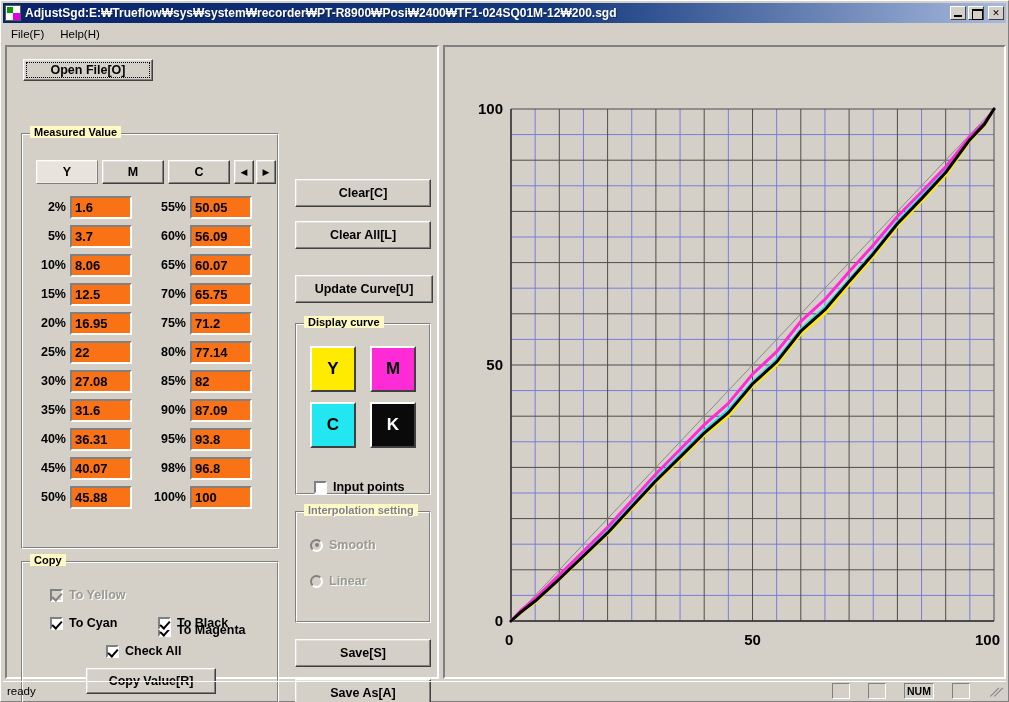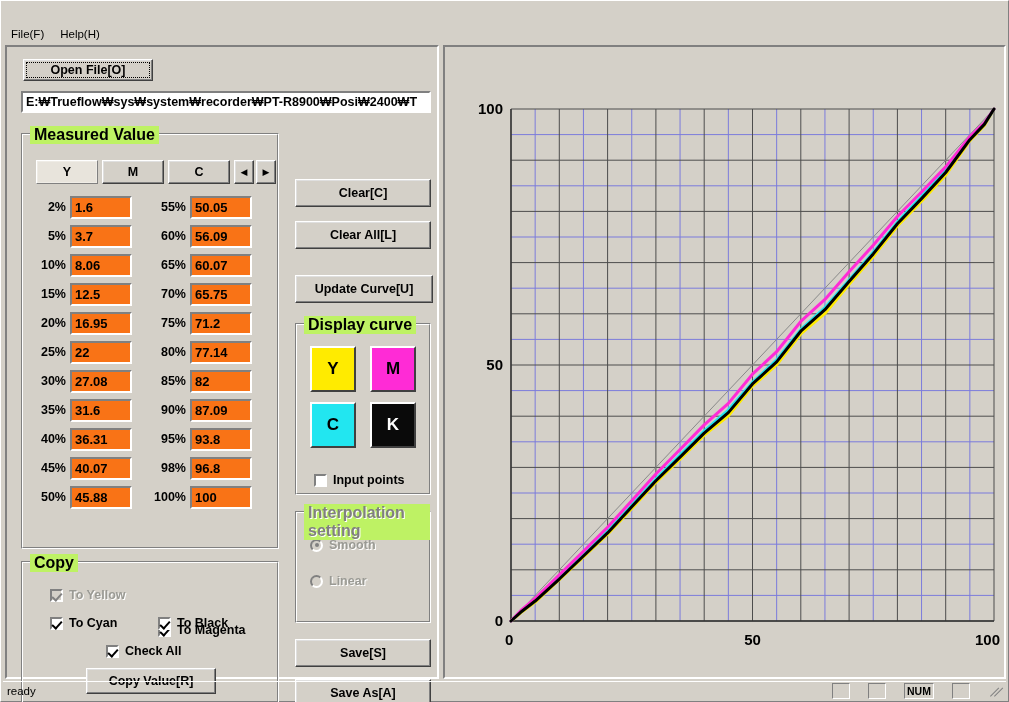"AdjustSgd:E:₩Trueflow₩sys₩system₩recorde" div { html: none -> <div> <div></div> <div>AdjustSgd:E:₩Trueflow₩sys₩system₩recorder₩PT-R8900₩Posi₩2400₩TF1-024SQ01M-12₩200.sgd</div> <div> <span></span> </div> <div> <span></span> </div> <div> <span>✕</span> </div> </div> }
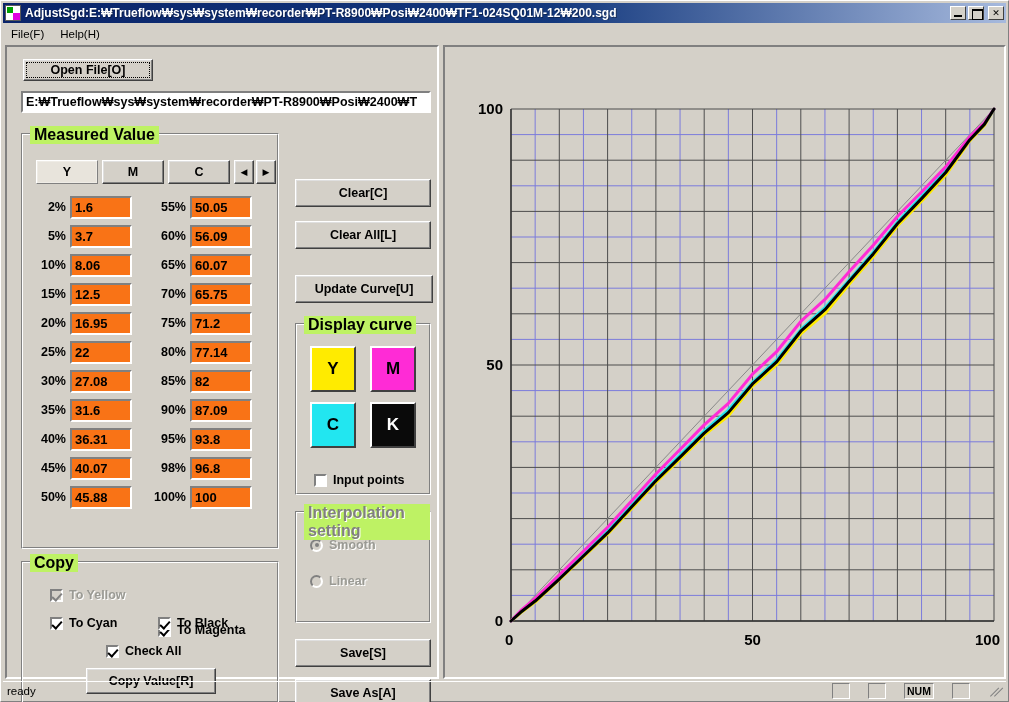"E:₩Trueflow₩sys₩system₩recorder₩PT-R8900" div { html: <div>E:₩Trueflow₩sys₩system₩recorder₩PT-R8900₩Posi₩2400₩T</div> -> none }
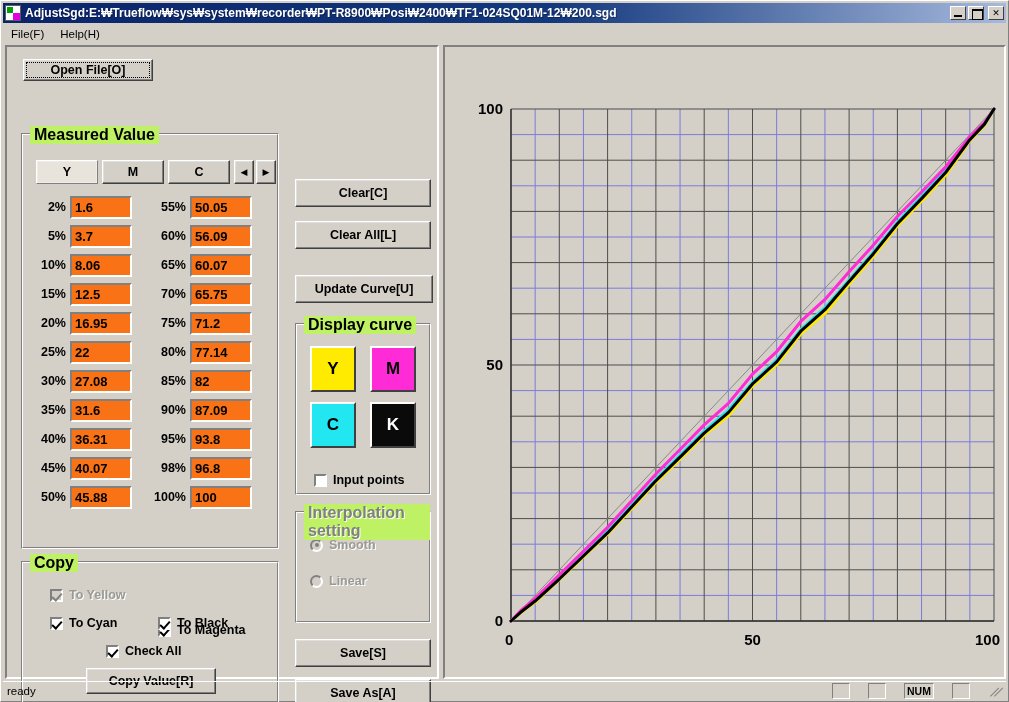"Measured Value" .group > .glabel { background: #bef264 -> #fef9c3; font-size: 16px -> 11px; text-align: none -> right }
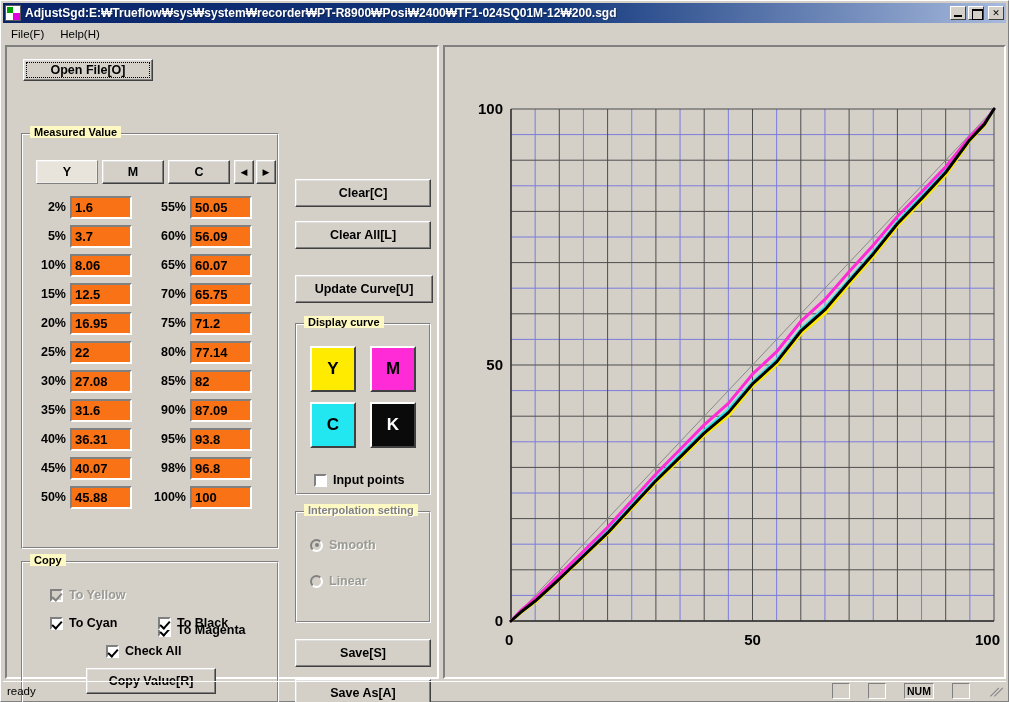"Input points" div.cbrow { top: 149px -> 156px }
